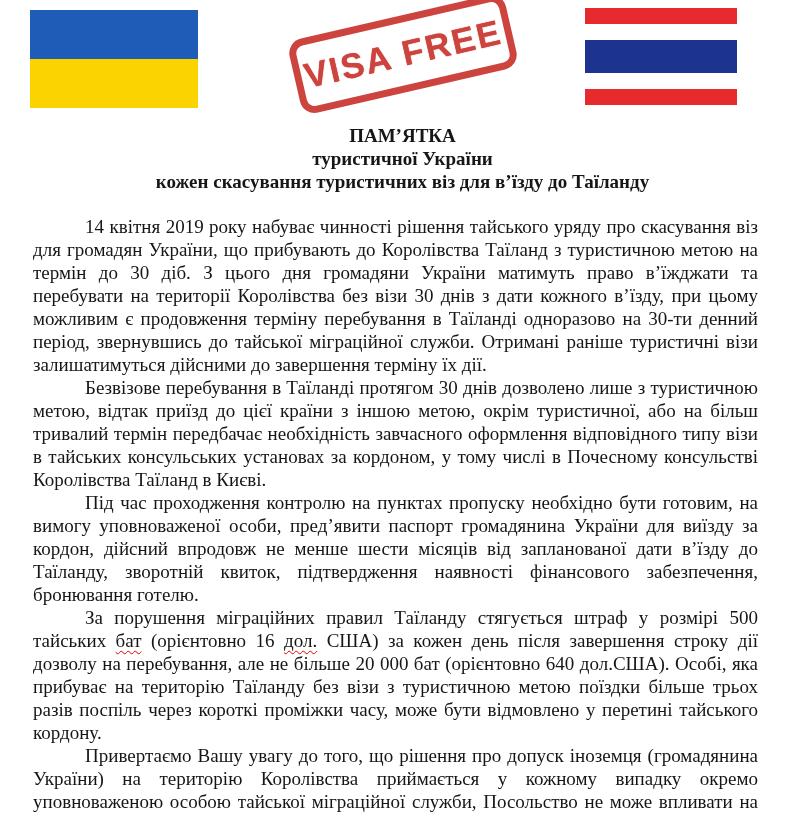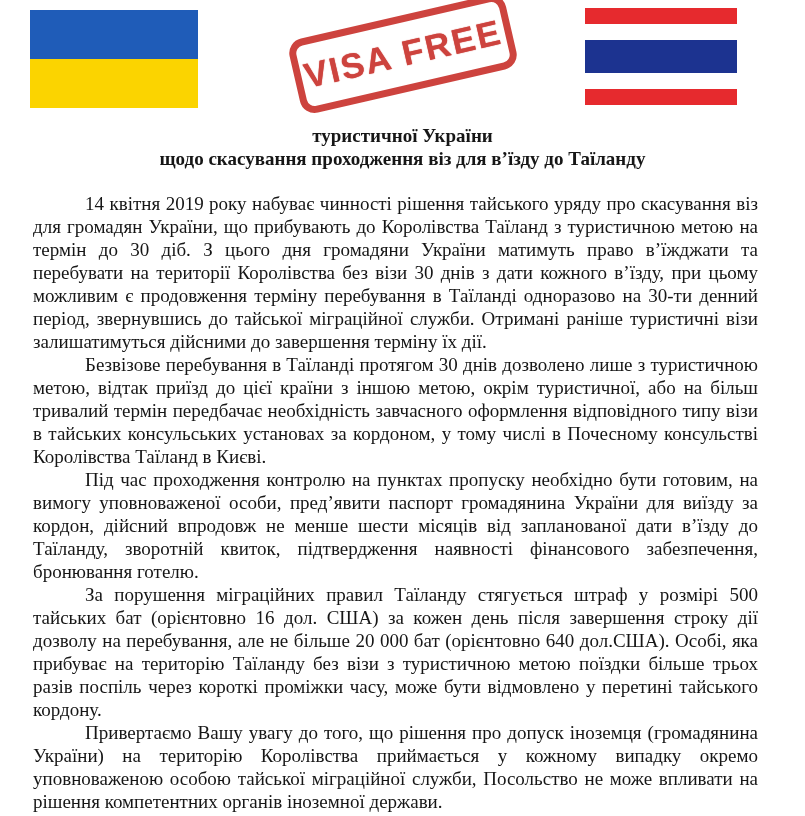"ПАМ’ЯТКА" div { html: none -> <div>ПАМ’ЯТКА</div> }
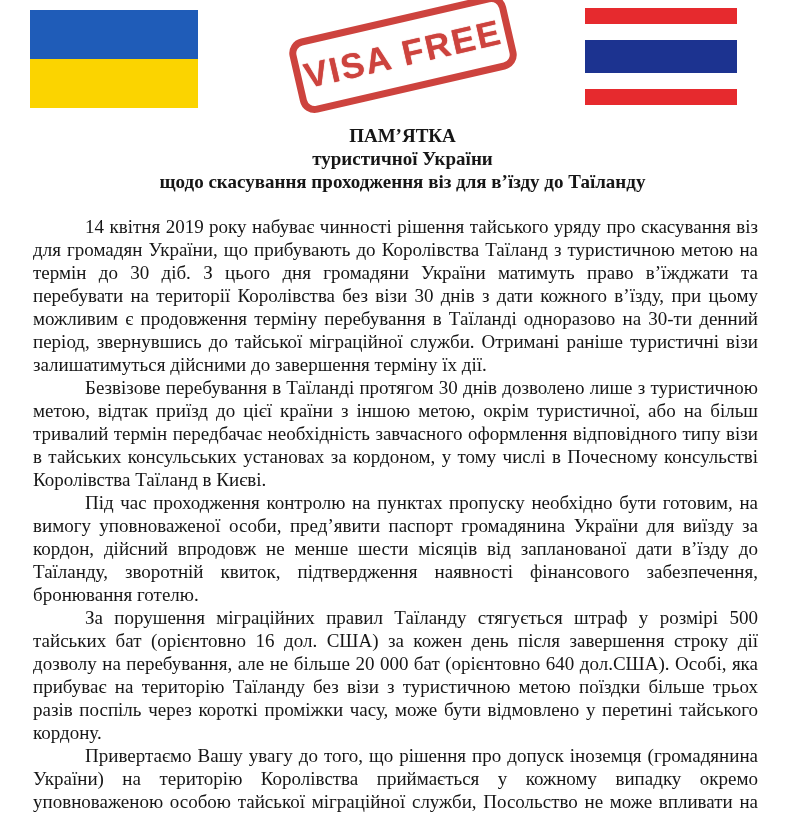"щодо скасування проходження віз для" div { text: щодо скасування проходження -> кожен скасування туристичних }
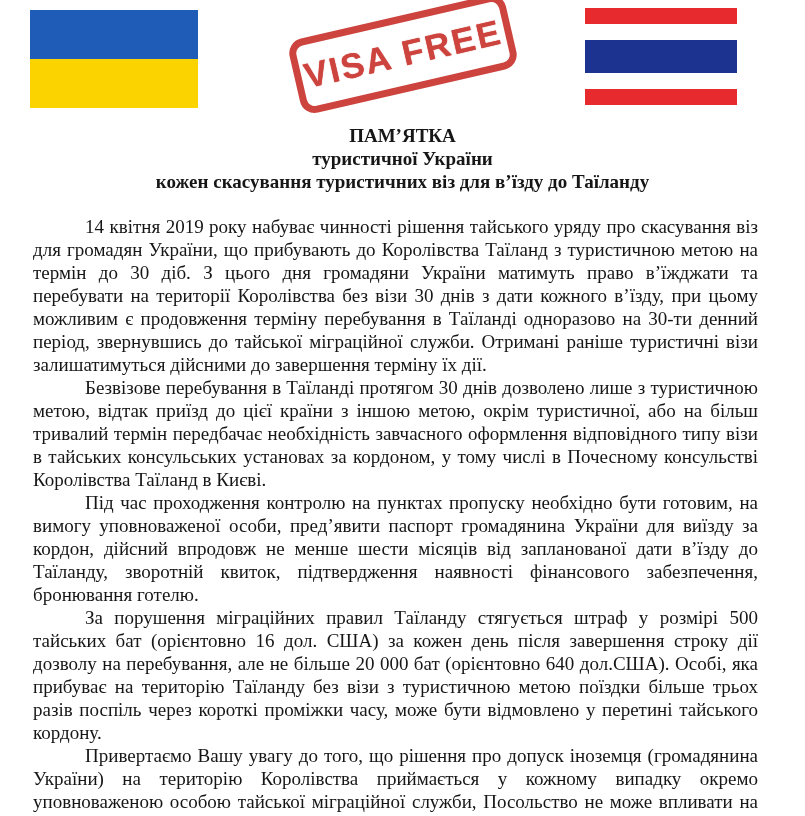"бат" .sp-err { text-decoration: none -> underline }
